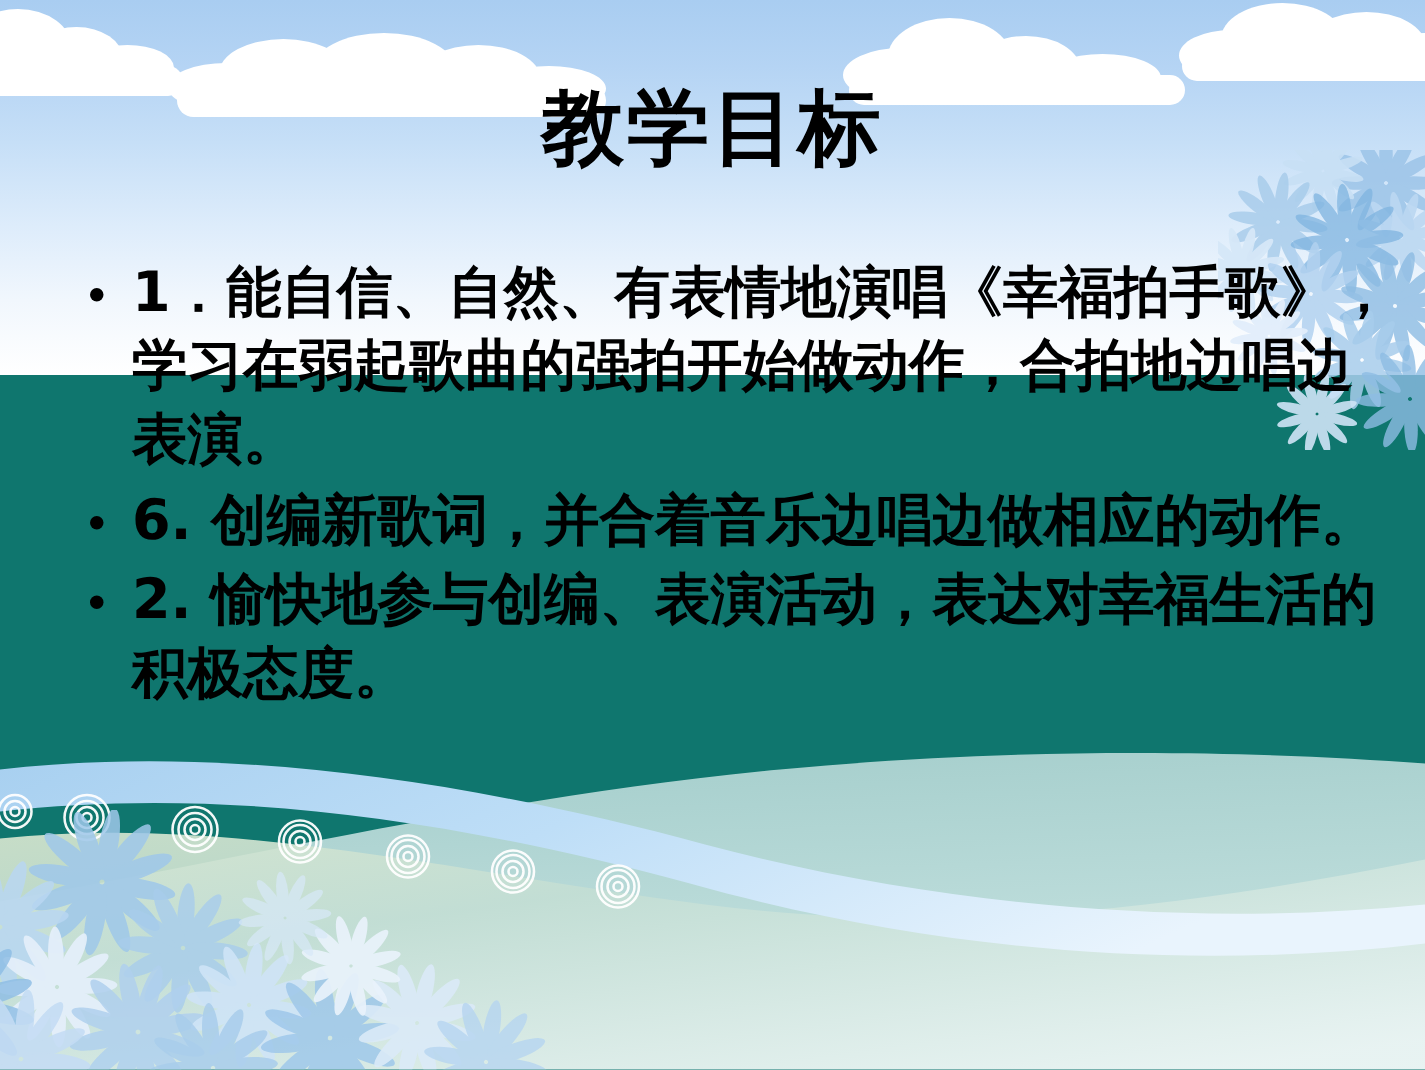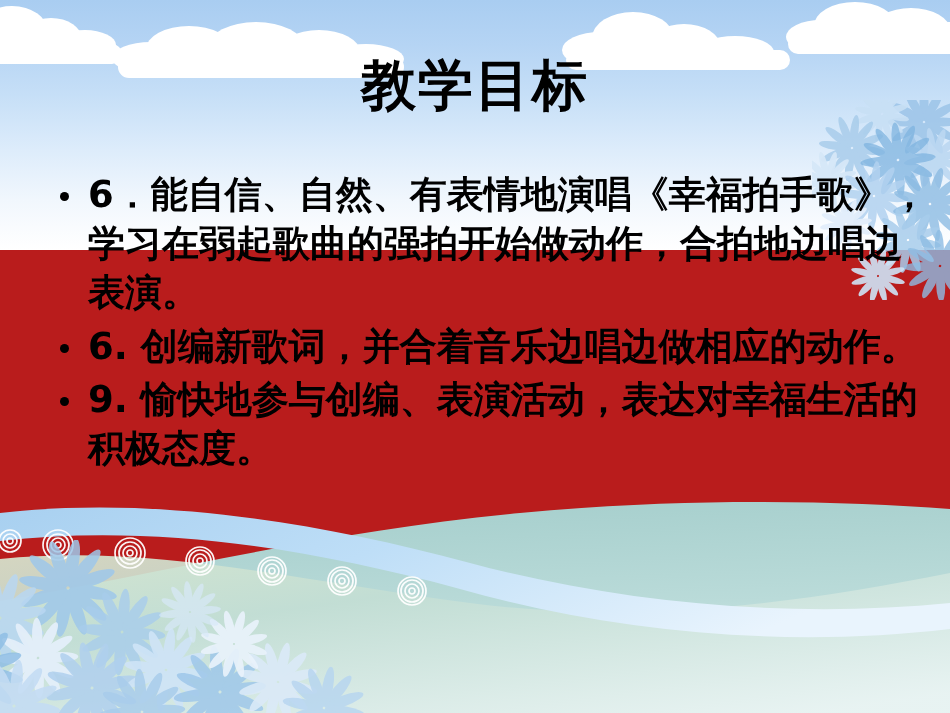"教学目标" #slide { background: #b91c1c -> #0f766e }
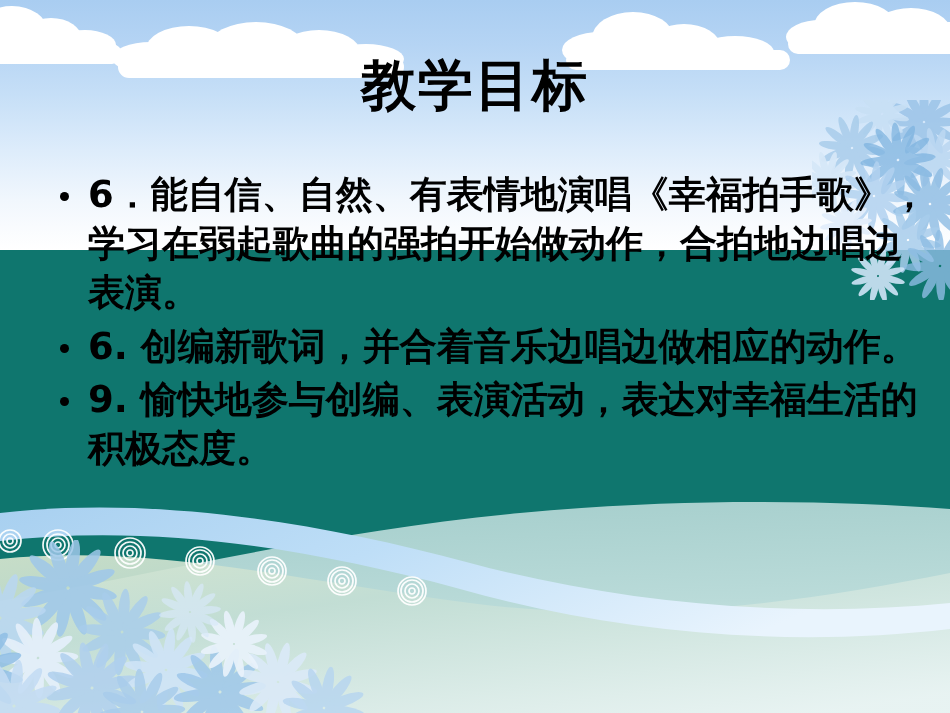"6．能自信、自然、有表情地演唱《幸福拍手歌》，学习在弱起歌曲的强拍开始做动作，合" span.txt { text: 6 -> 1 }
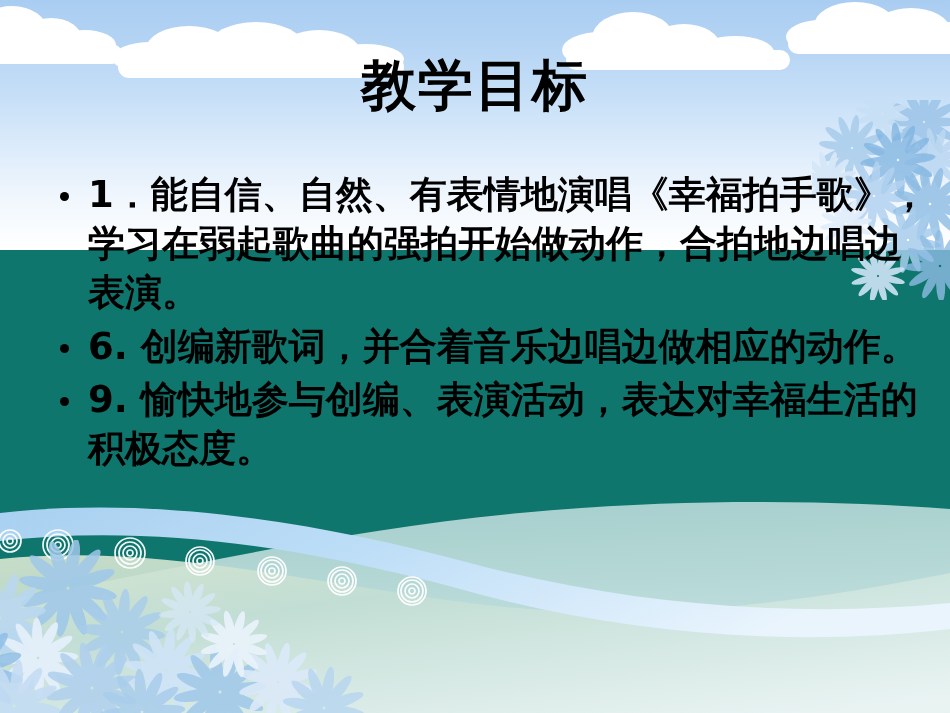"9. 愉快地参与创编、表演活动，表达对幸福生活的积极态度。" span.txt { text: 9 -> 2 }
